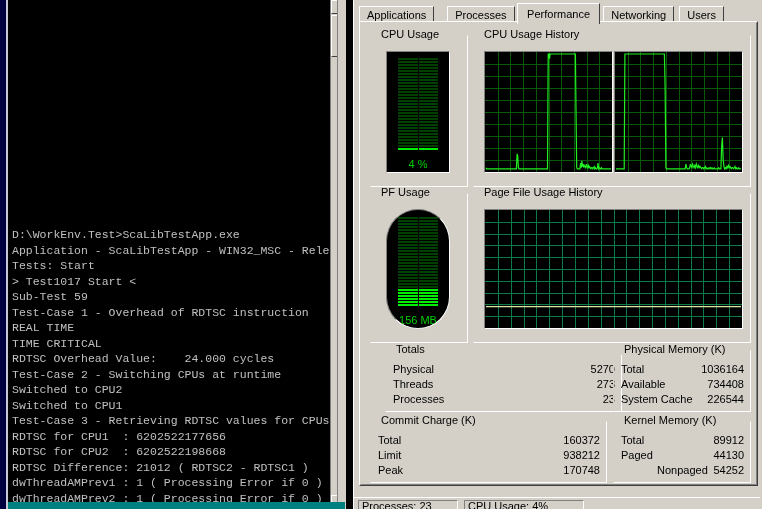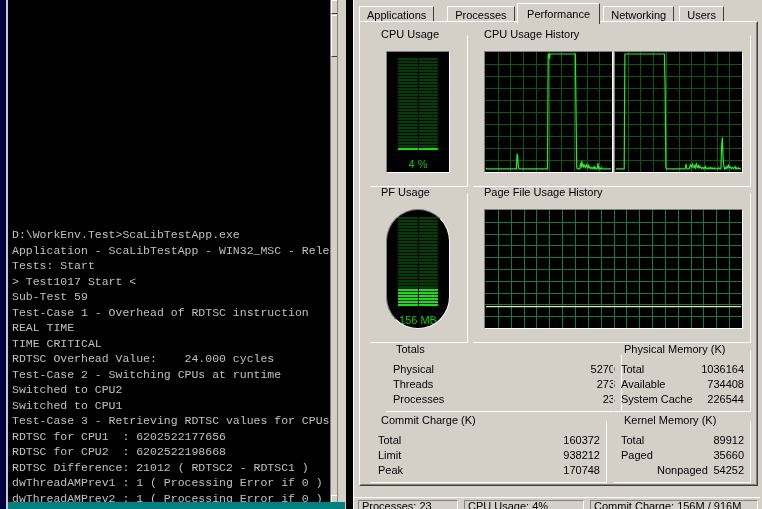"35660" div.srow { text: 35660 -> 44130 }
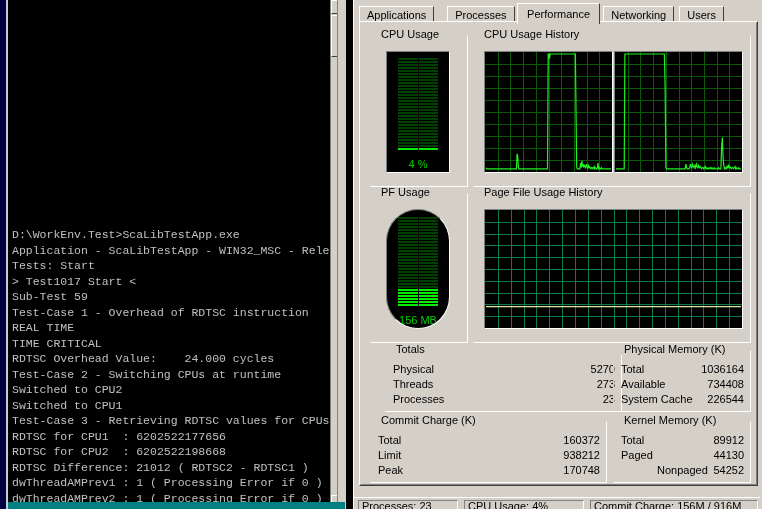"Commit Charge: 156M / 916M" div.sb-cell { html: <div>Commit Charge: 156M / 916M</div> -> none }
